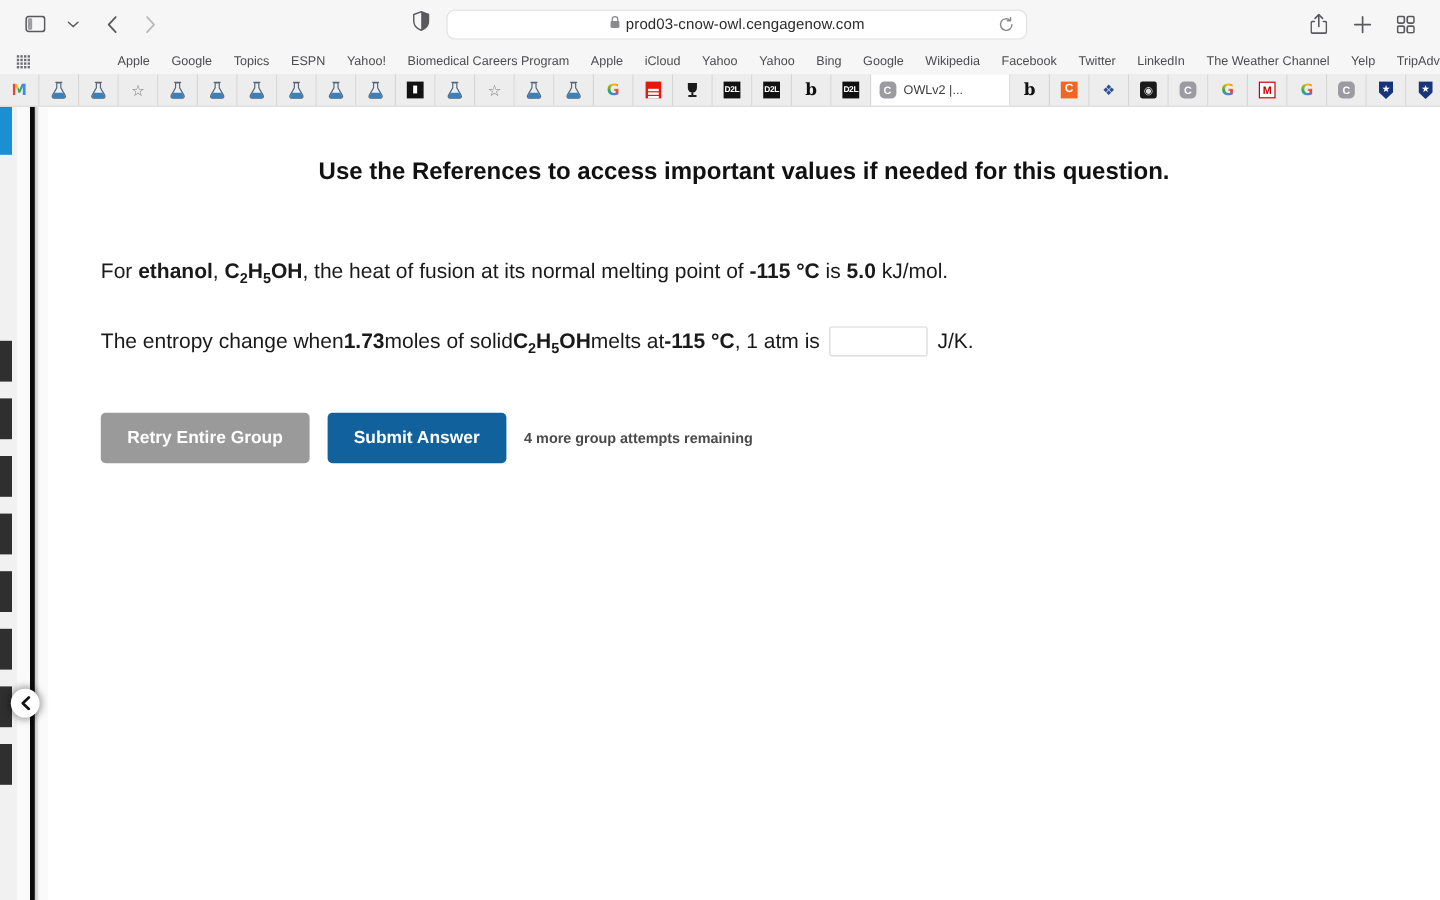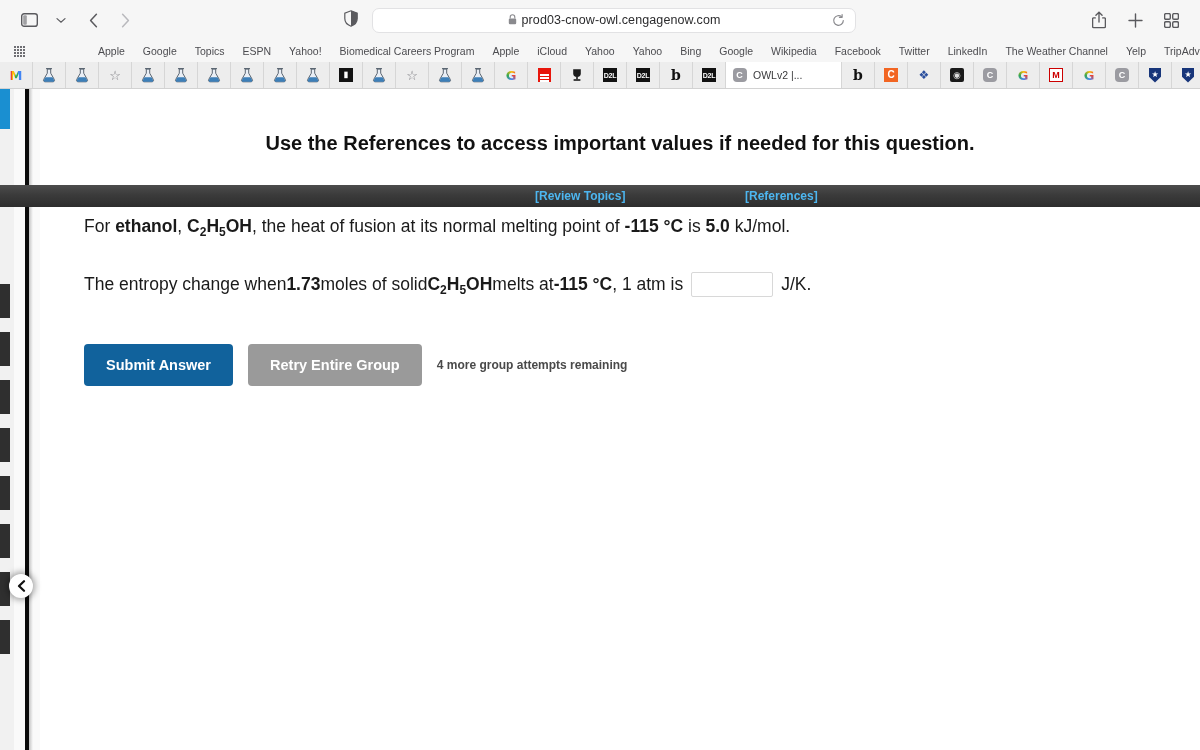"[Review Topics]" div.navbar-full { html: <div> <a>[Review Topics]</a> <a>[References]</a> </div> -> none }
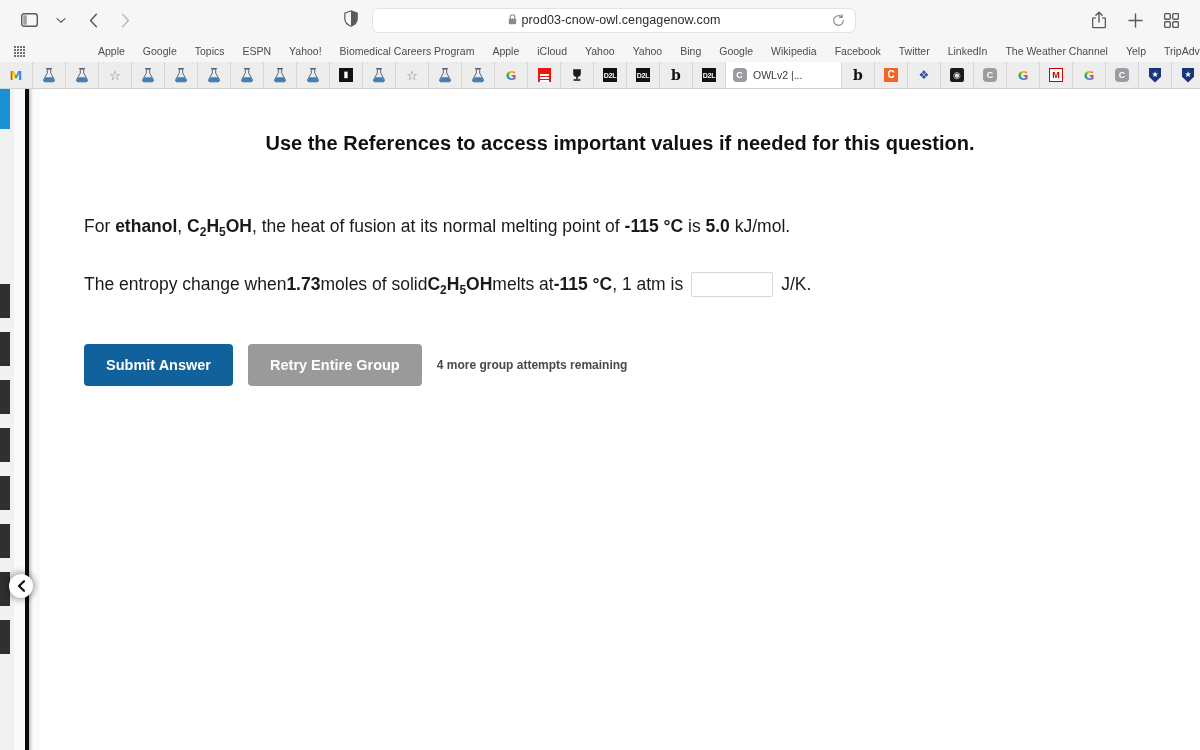"Submit Answer" button.btn { order: before "Retry Entire Group" -> after "Retry Entire Group" }
